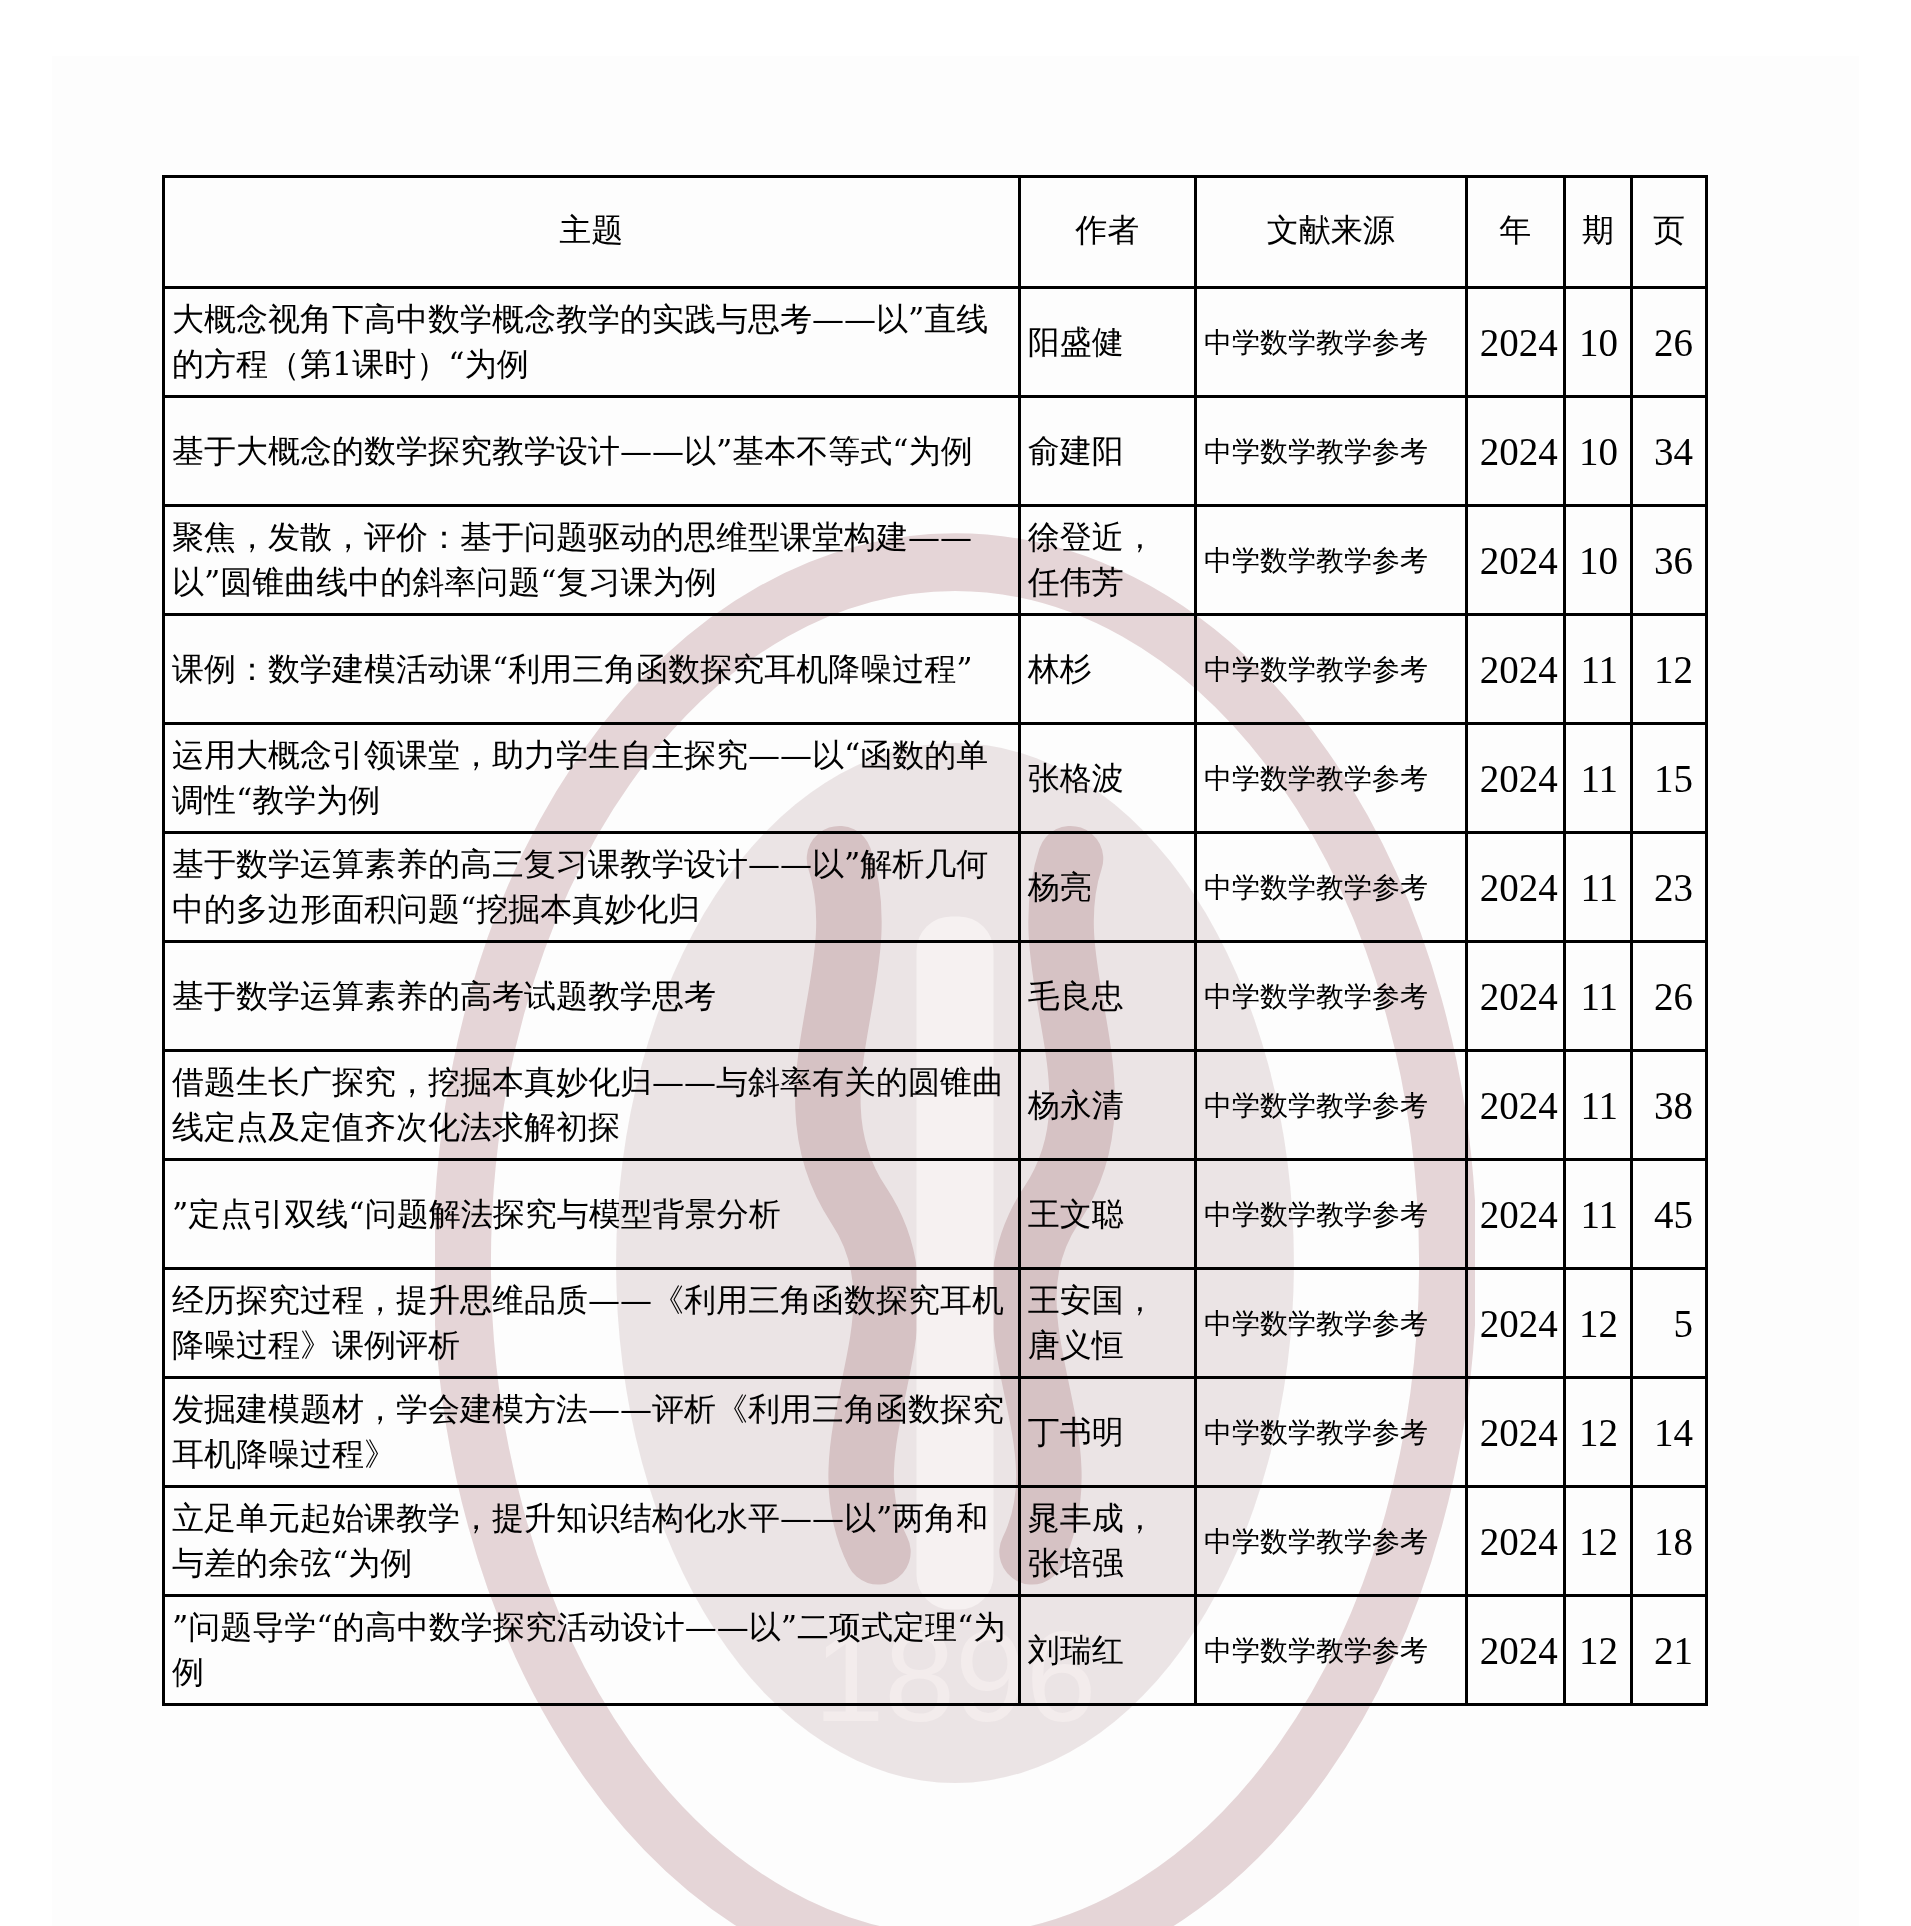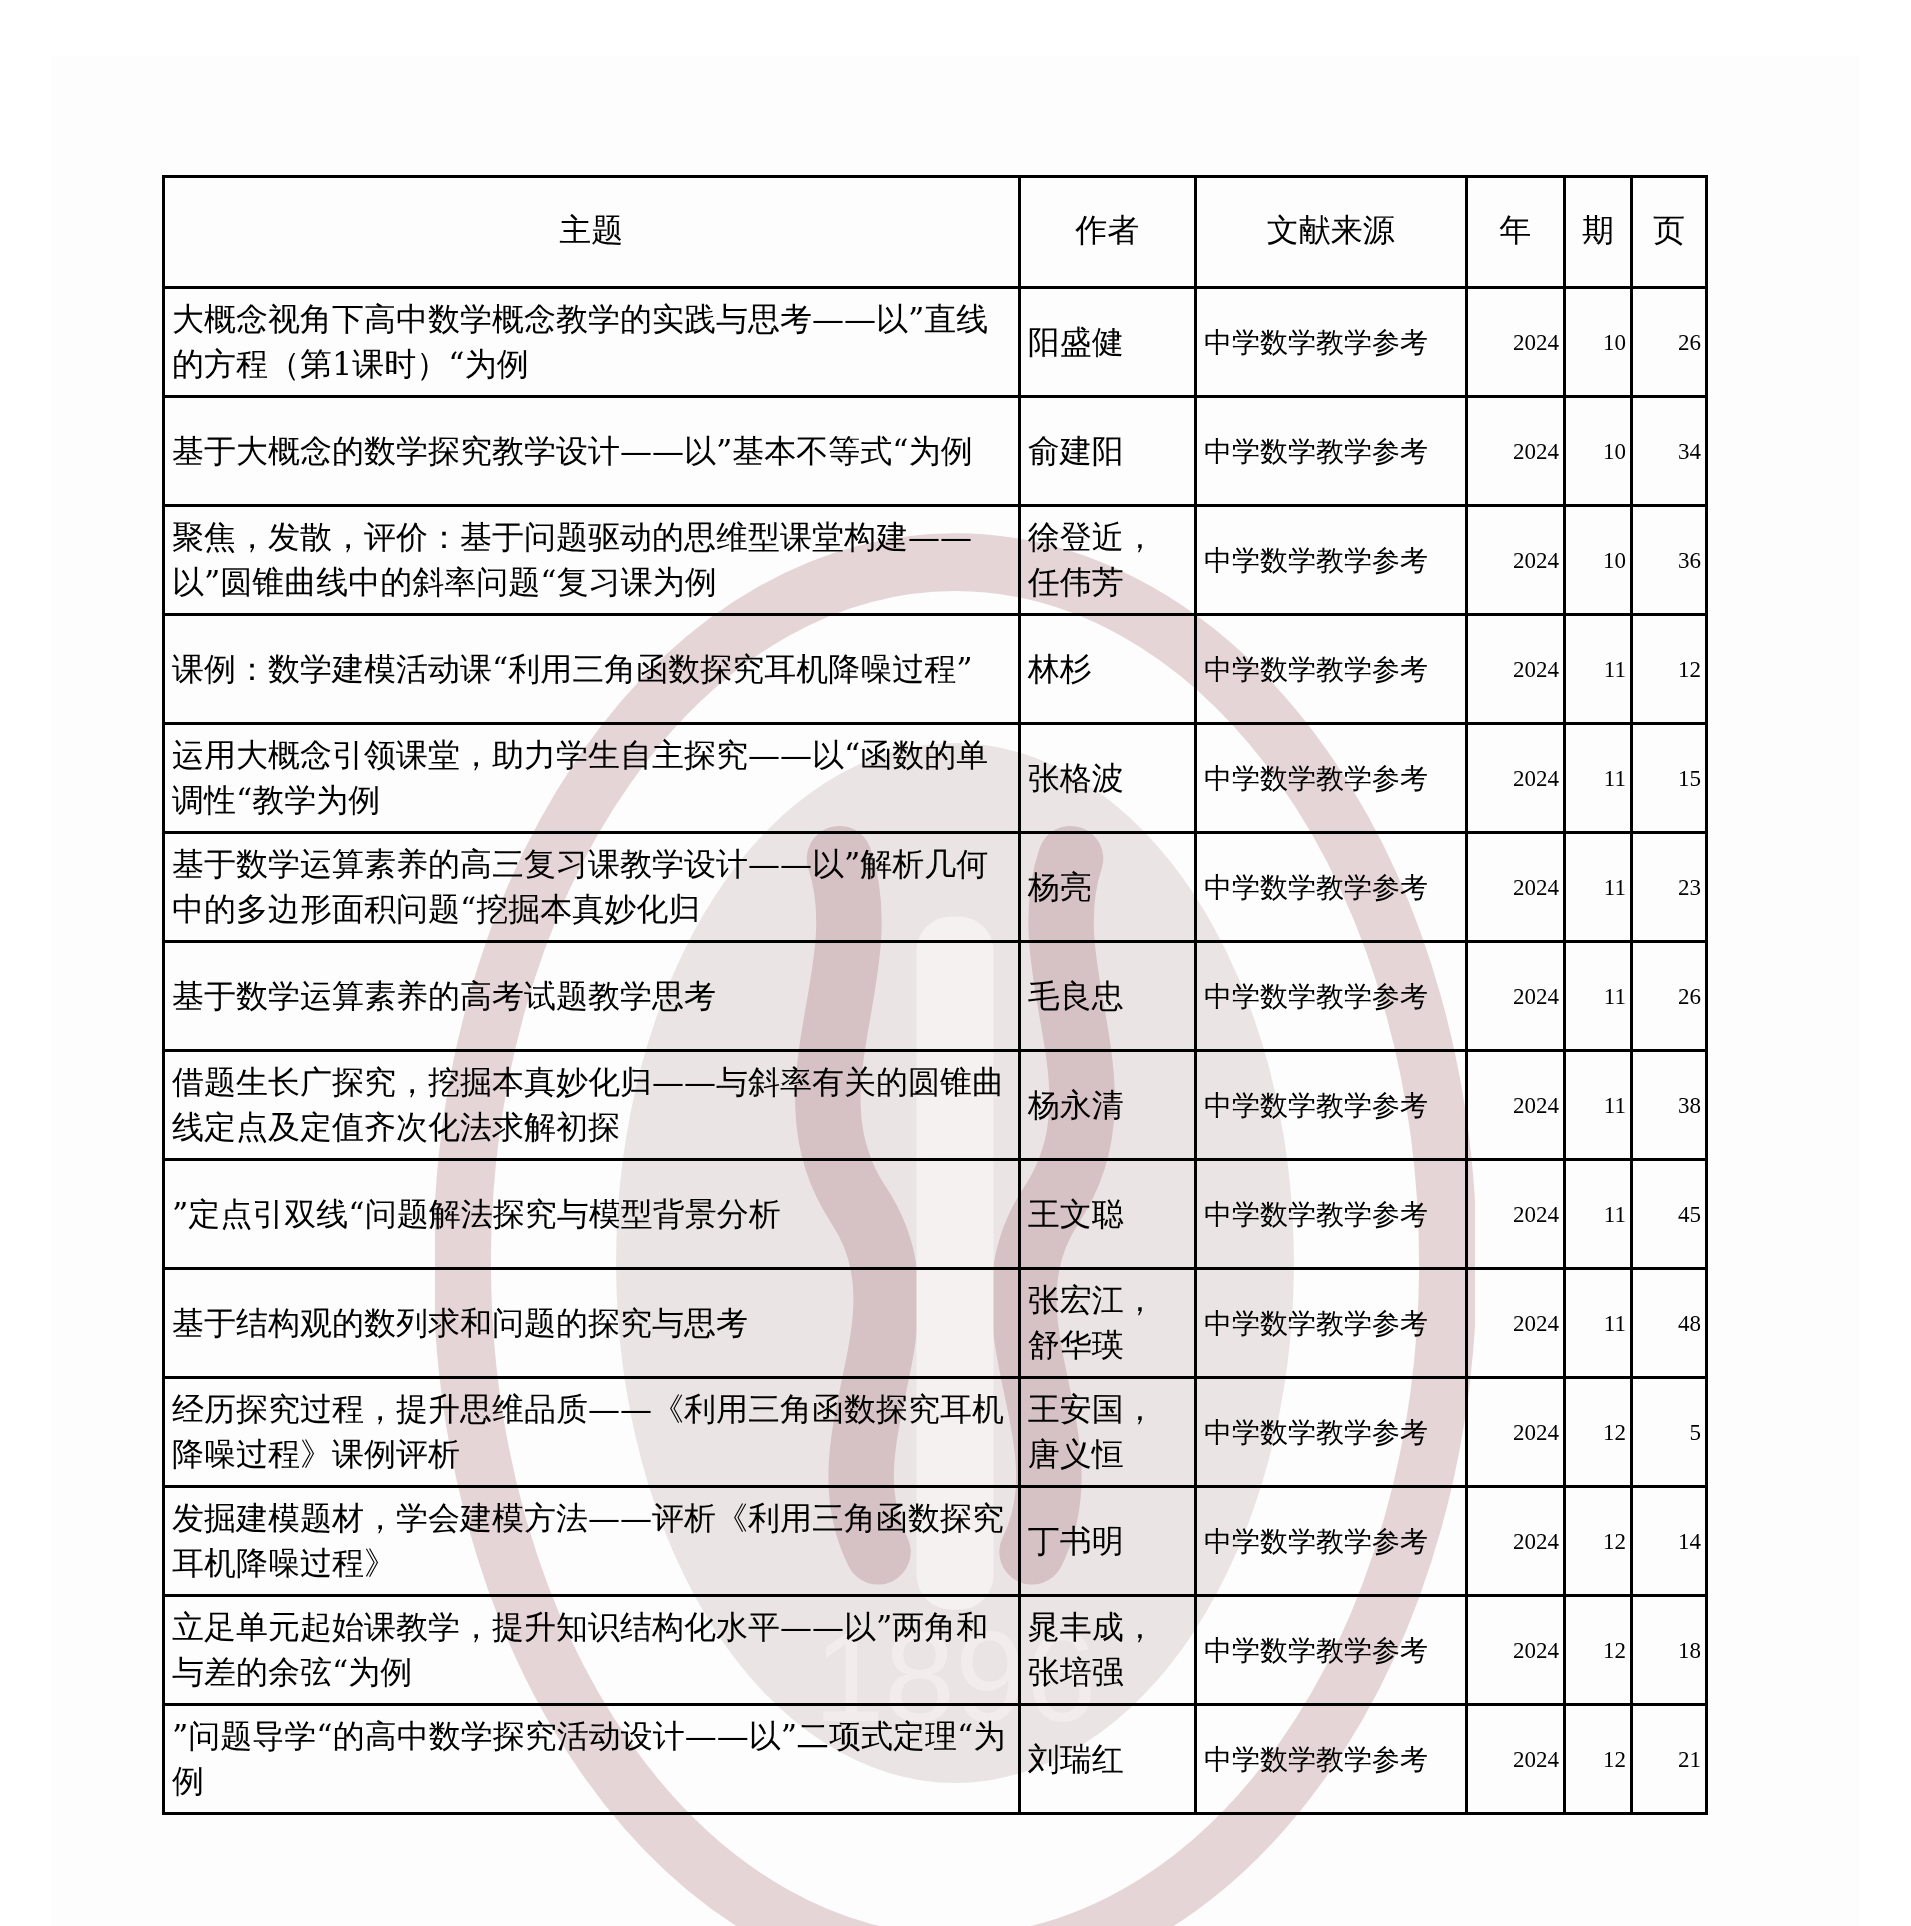"2024" td.c-year, td.c-issue, td.c-page { font-size: 23px -> 39px; padding: 0 4px -> 0 12px }
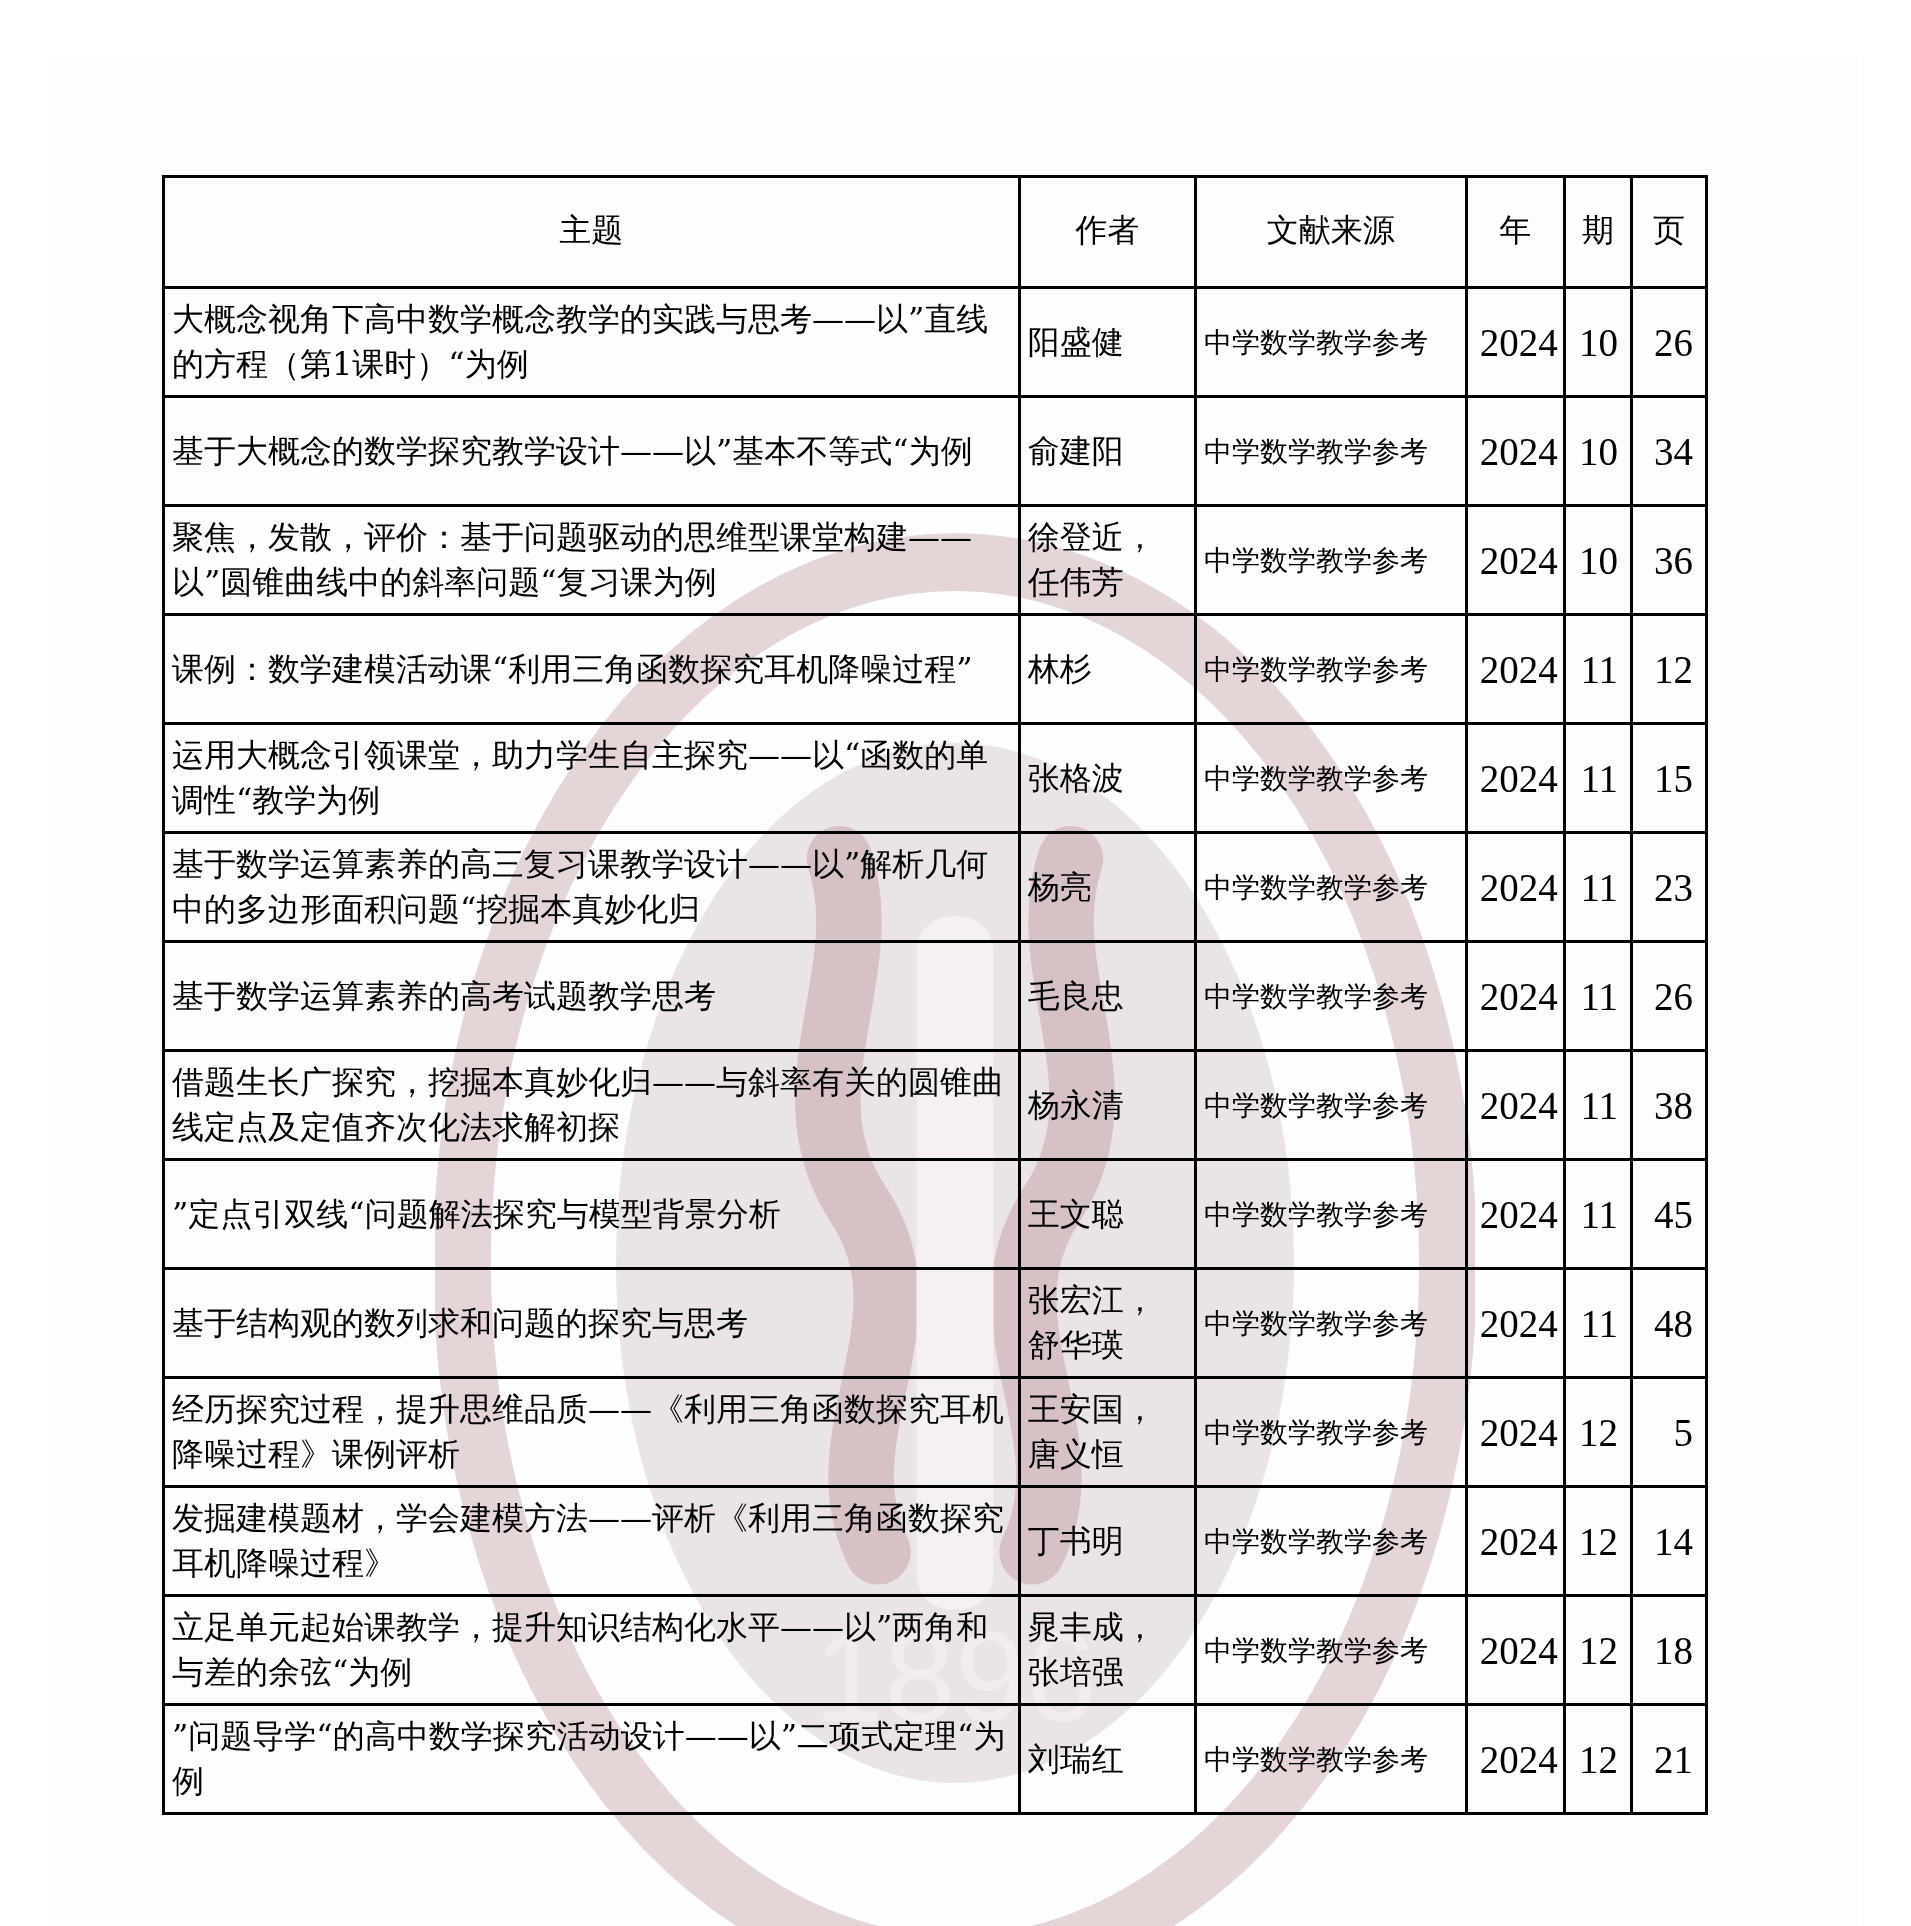"基于结构观的数列求和问题的探究与思考" tr { html: <tr> <td>基于结构观的数列求和问题的探究与思考</td> <td>张宏江，舒华瑛</td> <td>中学数学教学参考</td> <td>2024</td> <td>11</td> <td>48</td> </tr> -> none }
